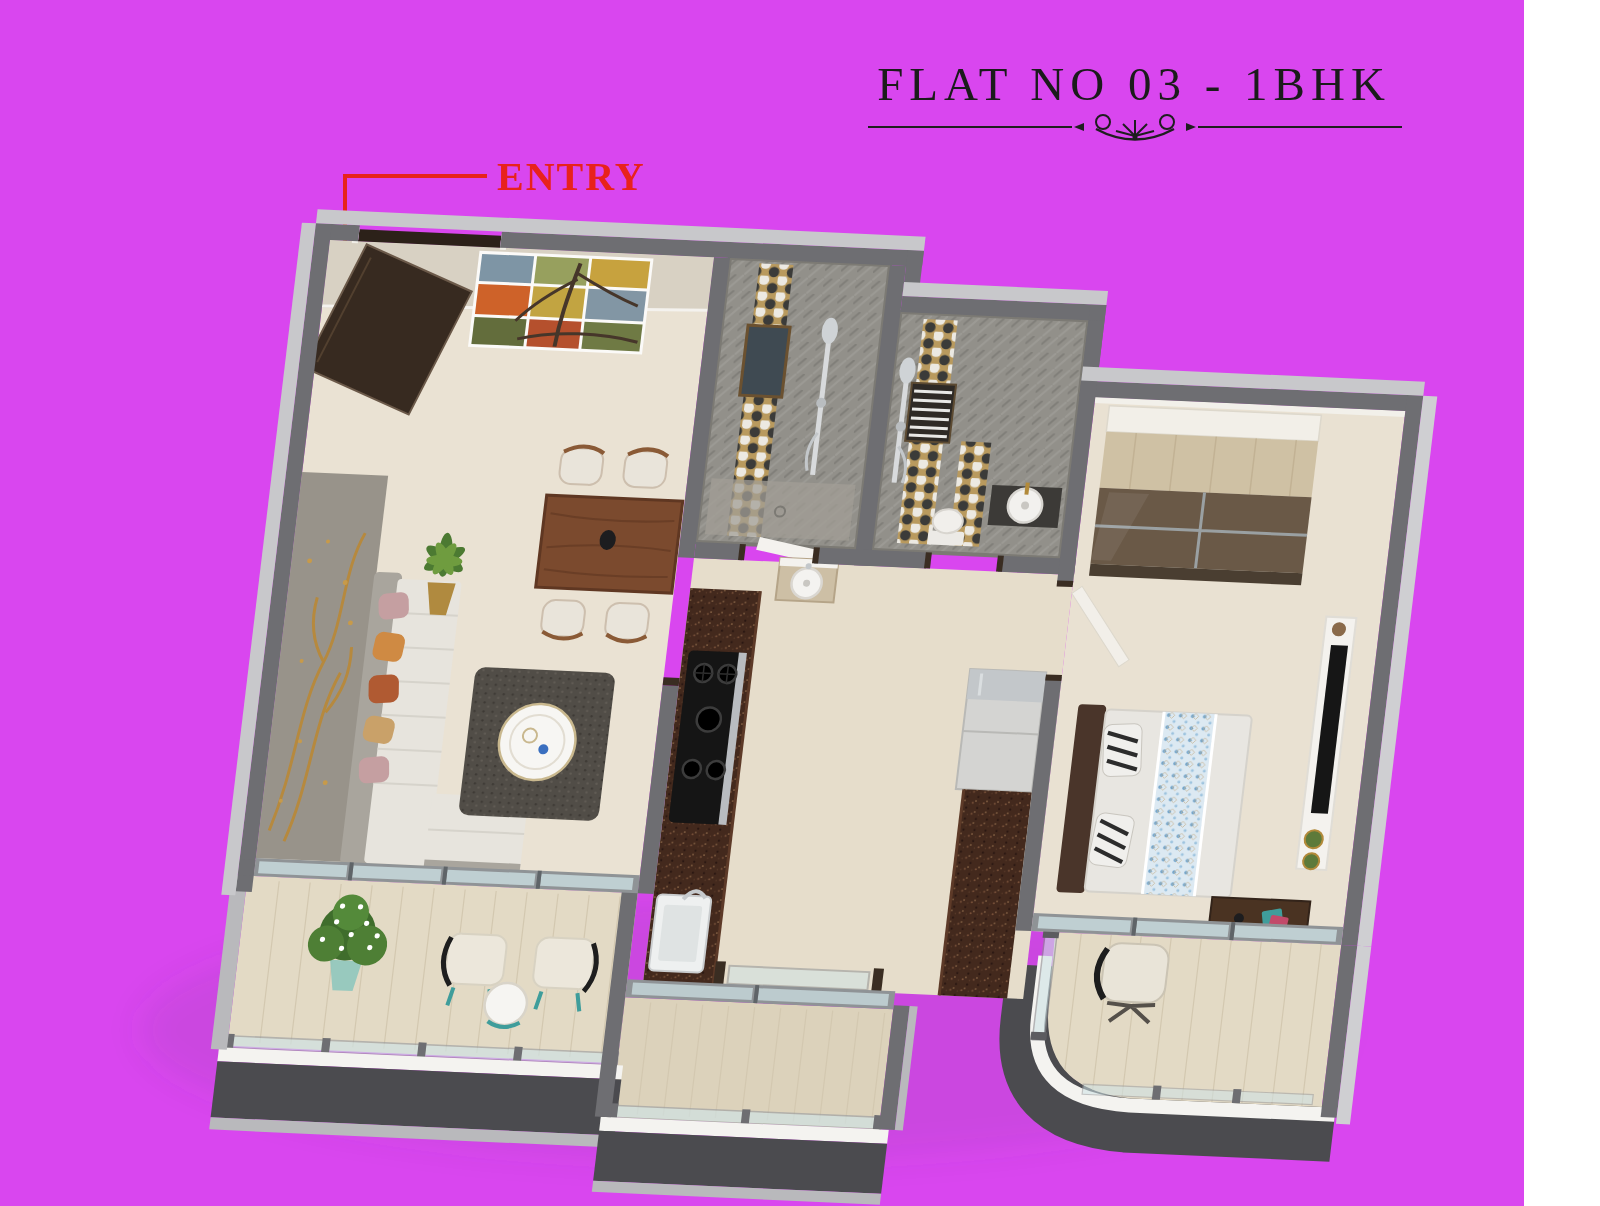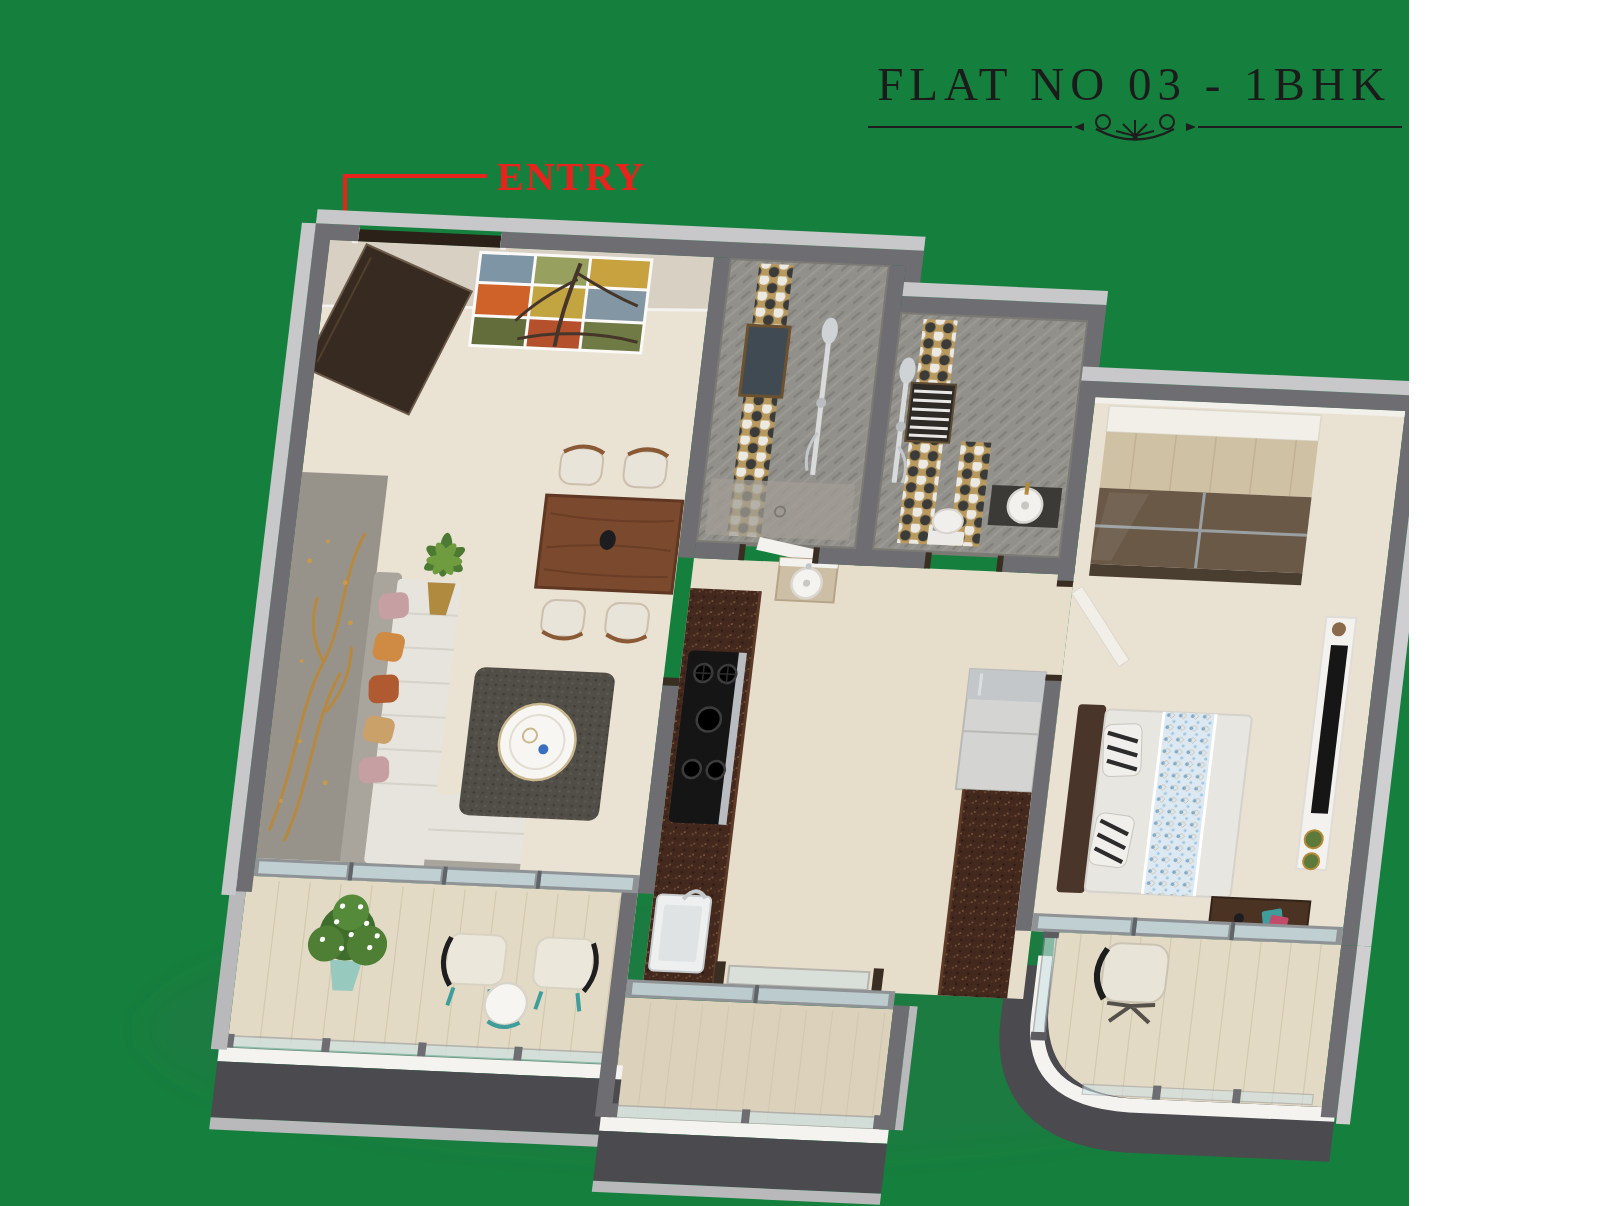"FLAT NO 03 - 1BHK" .stage { background: #15803d -> #d946ef; width: 1409px -> 1524px }
